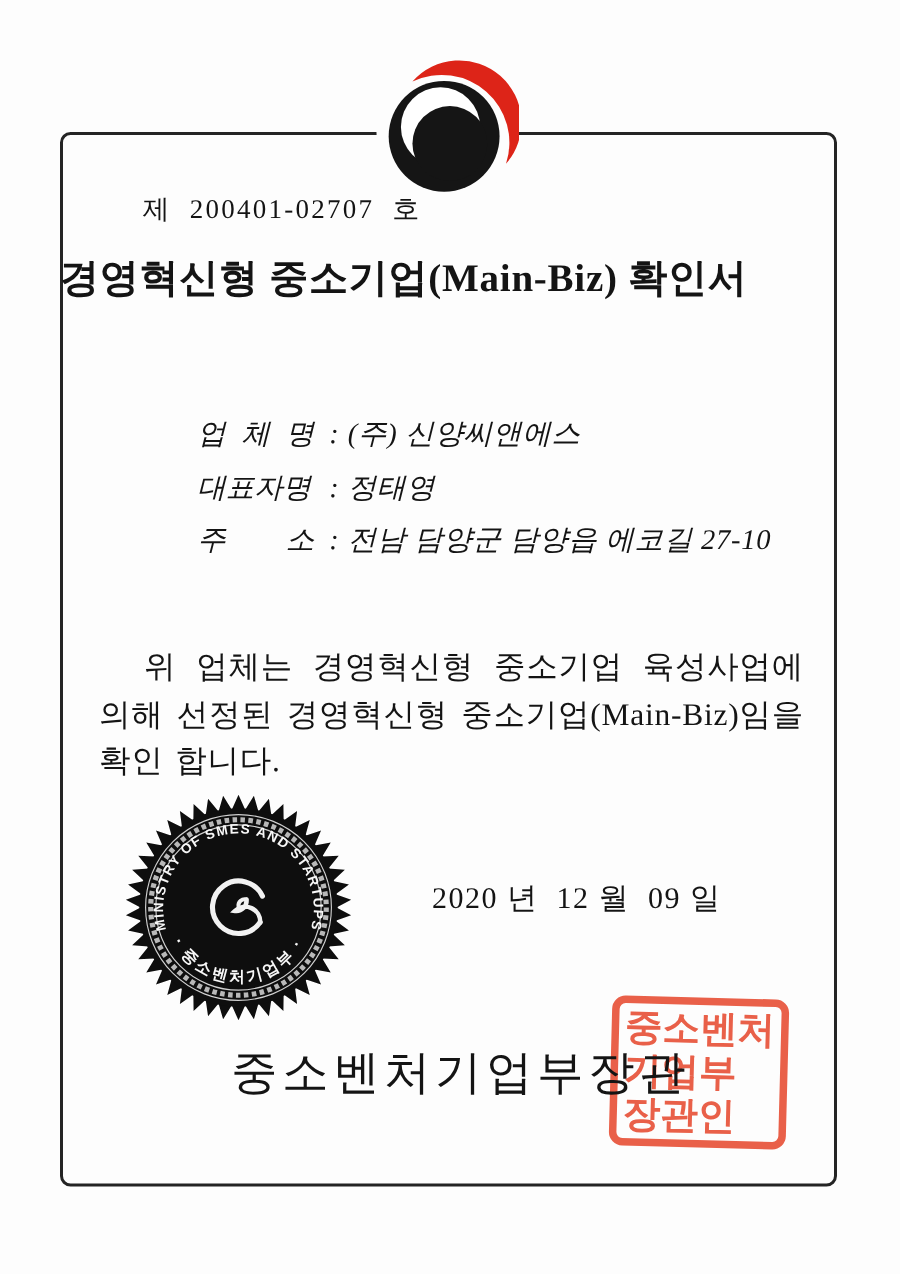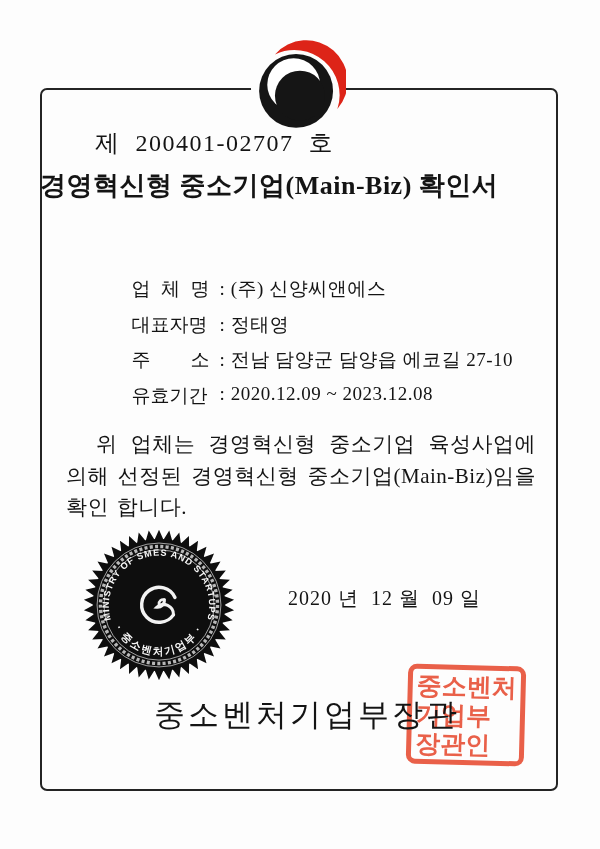"제 200401-02707 호" .doc-number { font-size: 24px -> 18px }
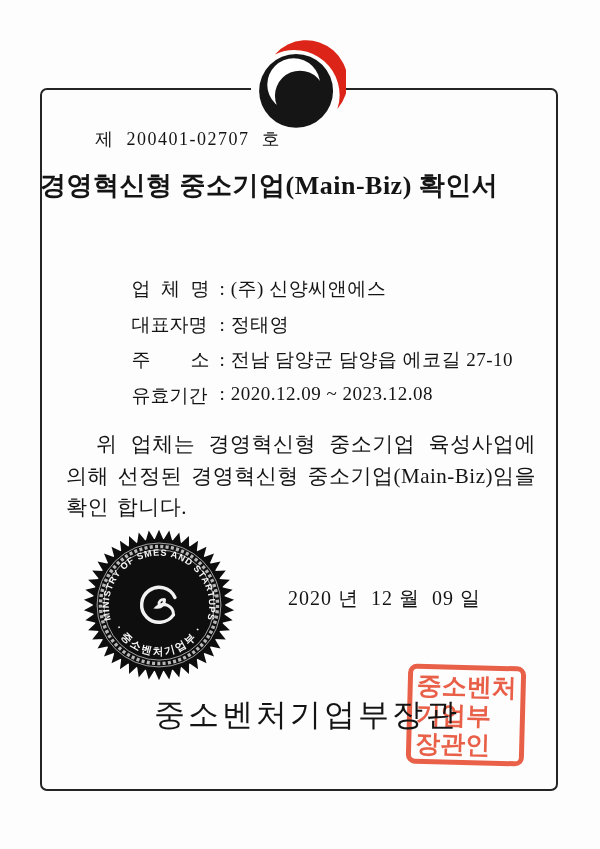"업 체 명 : (주)" .fields { font-style: none -> italic }
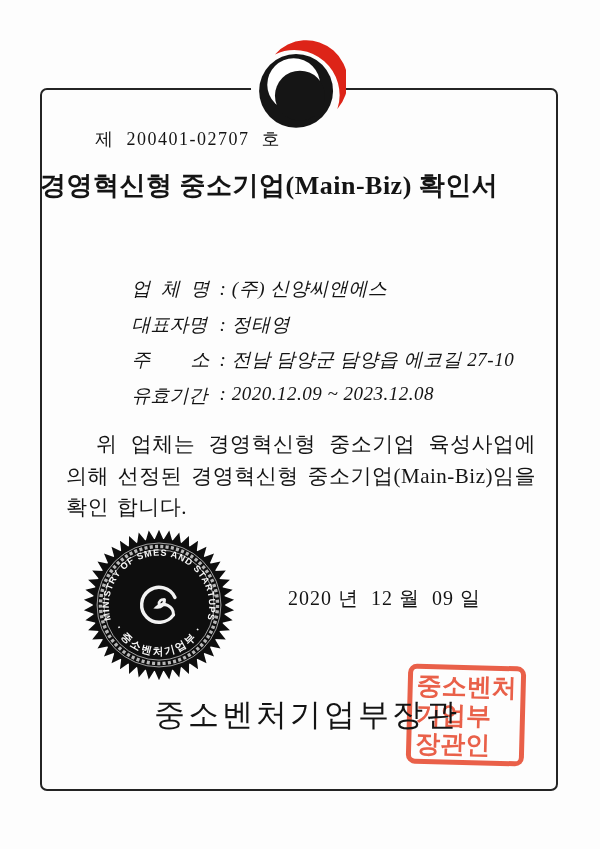"유효기간 : 2020.12.09 ~ 2023.12.08" div.field-row { html: <div> <span>유효기간</span><span>:</span><span>2020.12.09 ~ 2023.12.08</span> </div> -> none }
